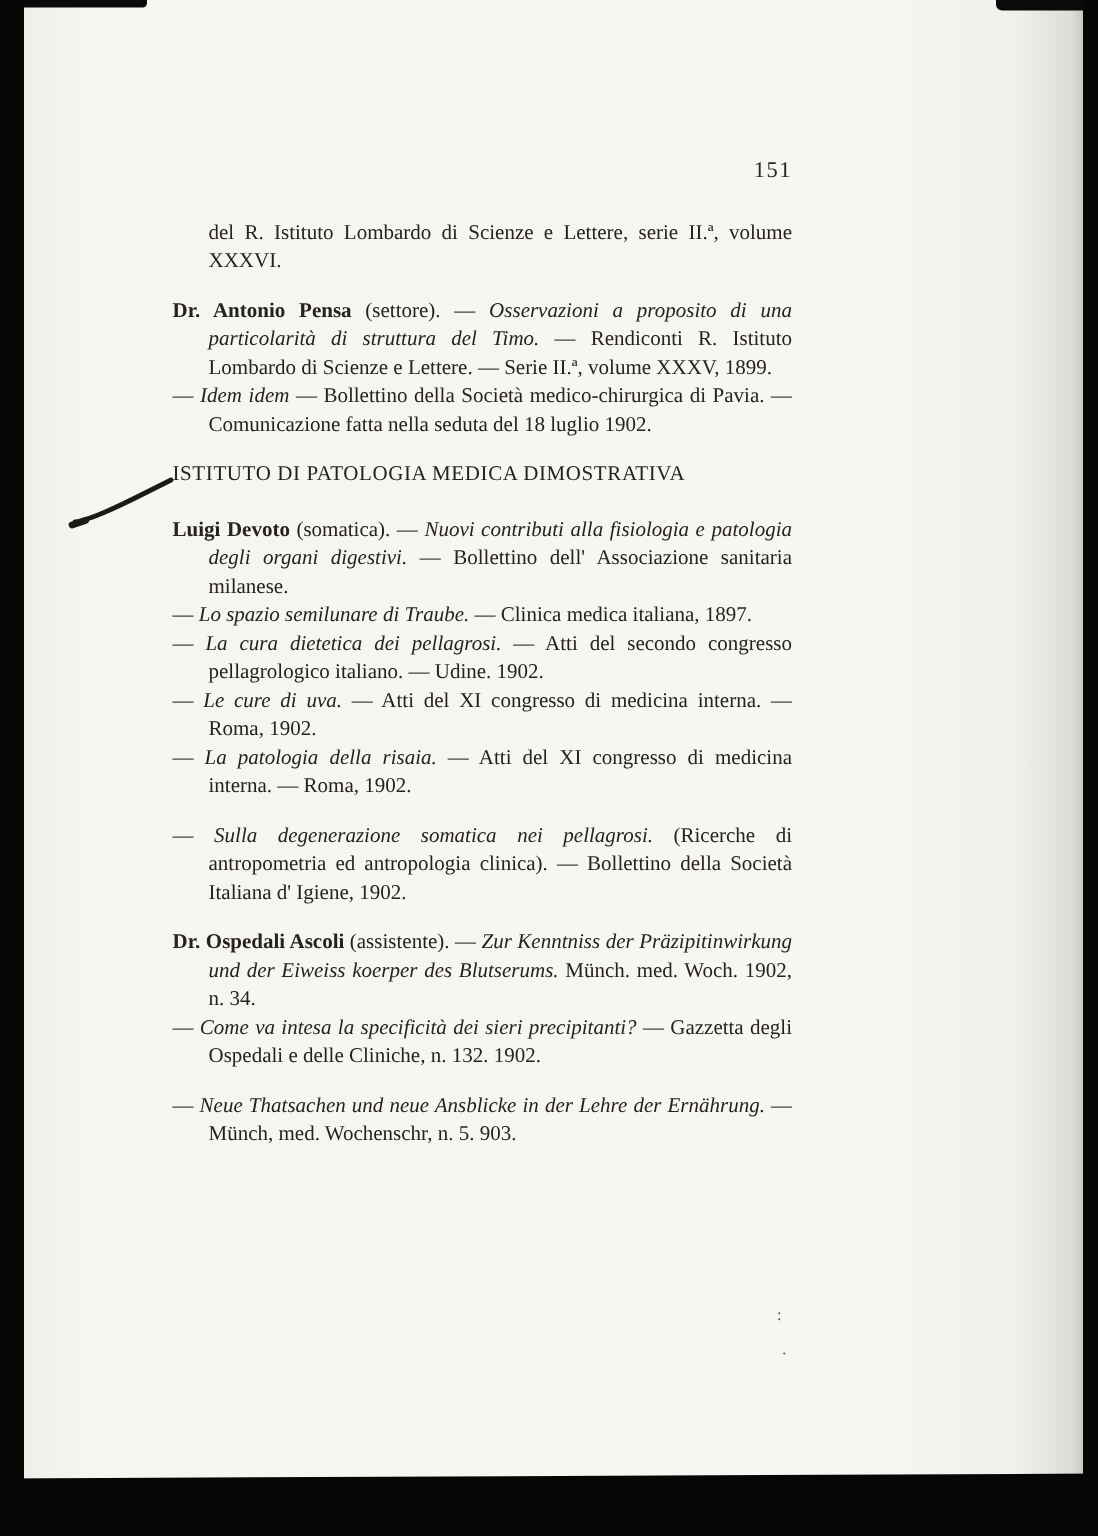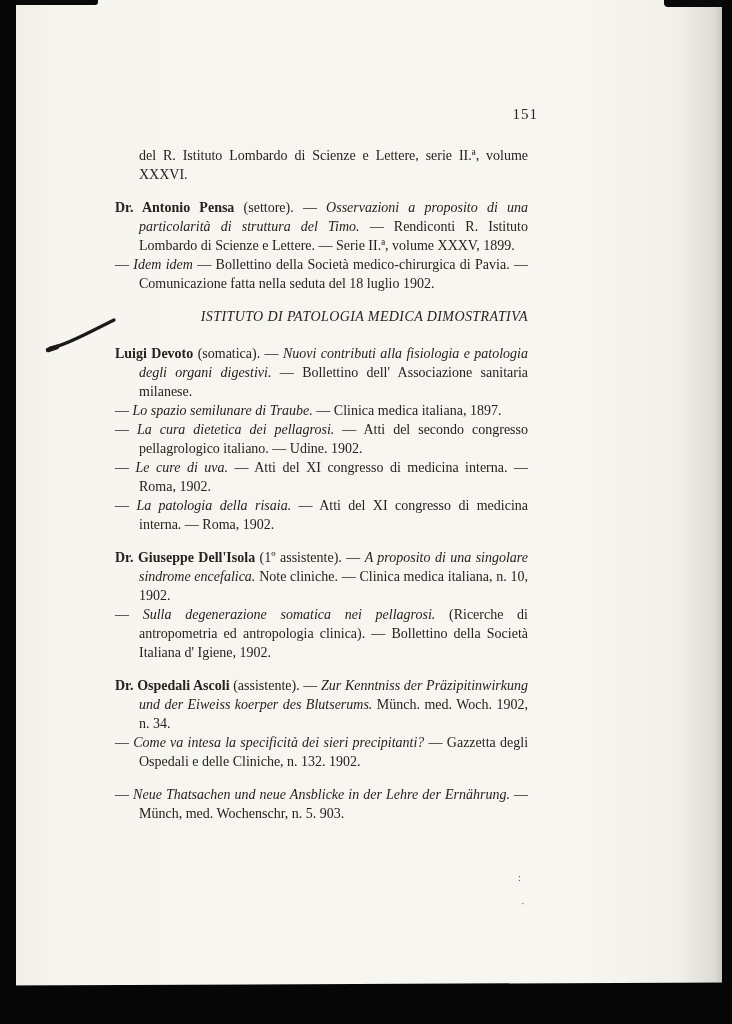"151" .page-number { left: 109px -> 99px }
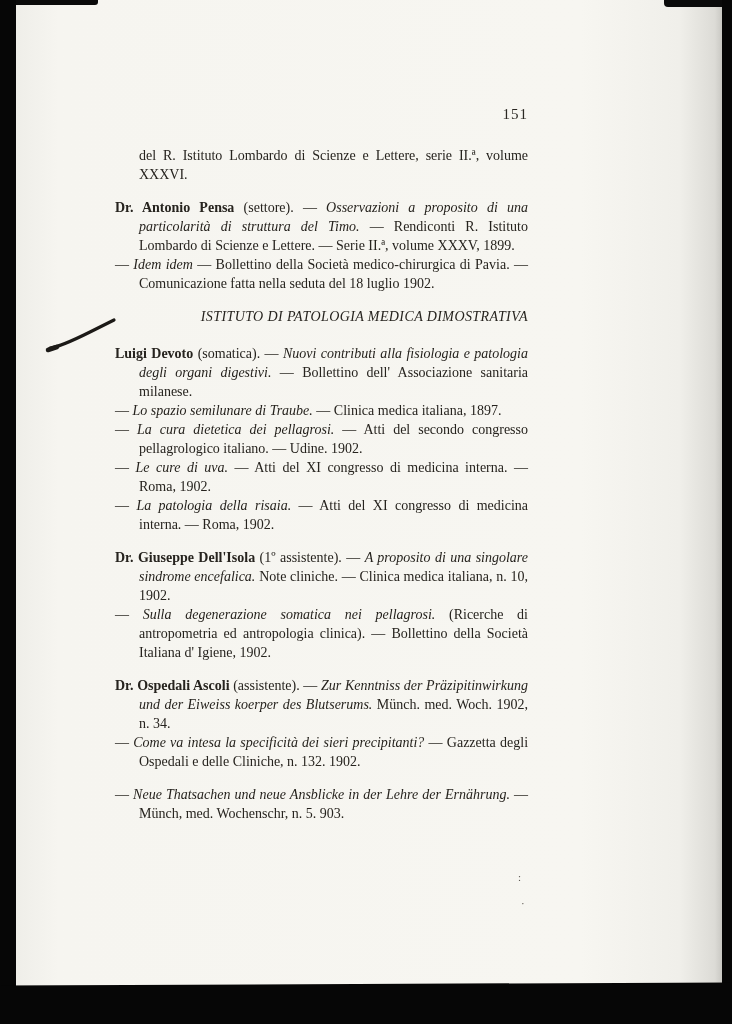"ISTITUTO DI PATOLOGIA MEDICA" .section-heading { font-style: italic -> none; text-align: right -> left }
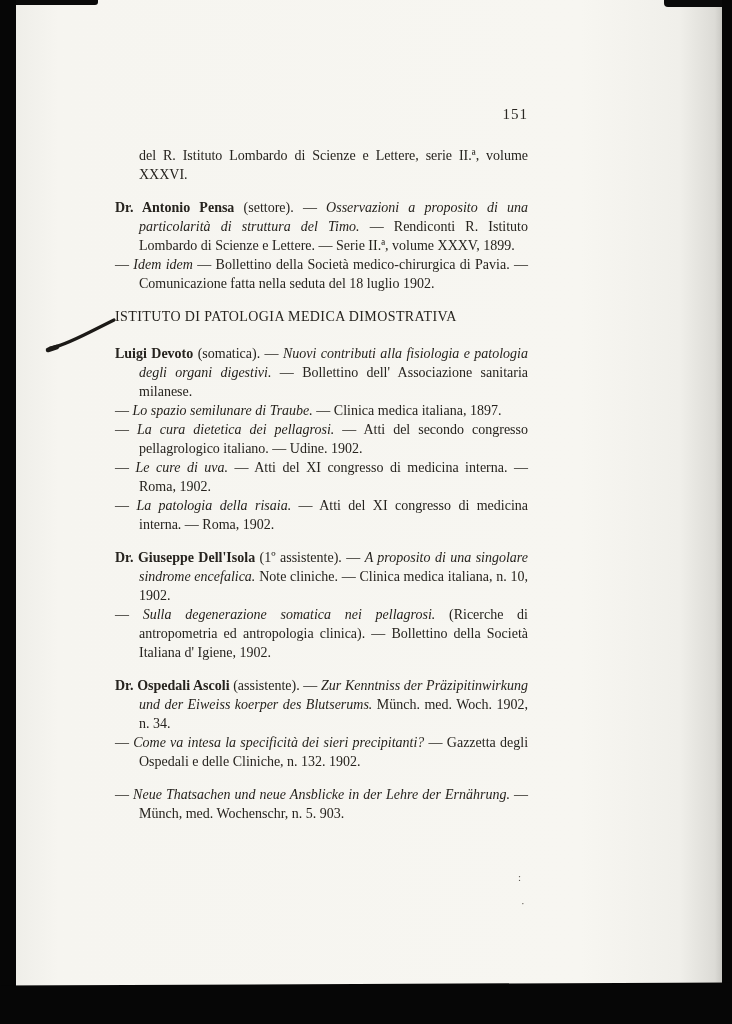"Dr. Giuseppe Dell'Isola (1º assistente)." p.entry { html: <p><span>Dr. Giuseppe Dell'Isola </span><span>(1º assistente). — </span><span>A proposito di una singolare sindrome encefalica. </span><span>Note cliniche. — Clinica me­dica italiana, n. 10, 1902.</span></p> -> none }
